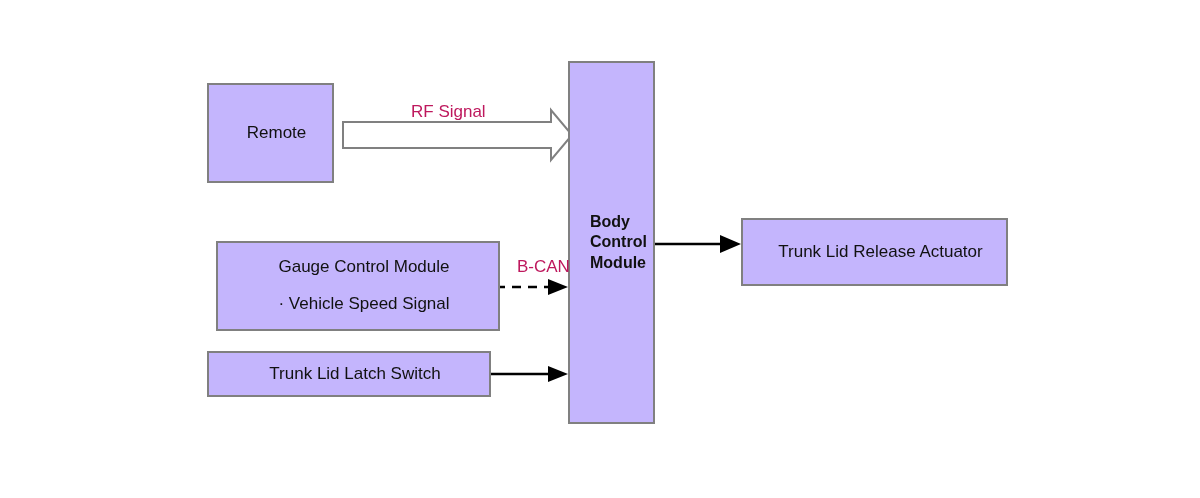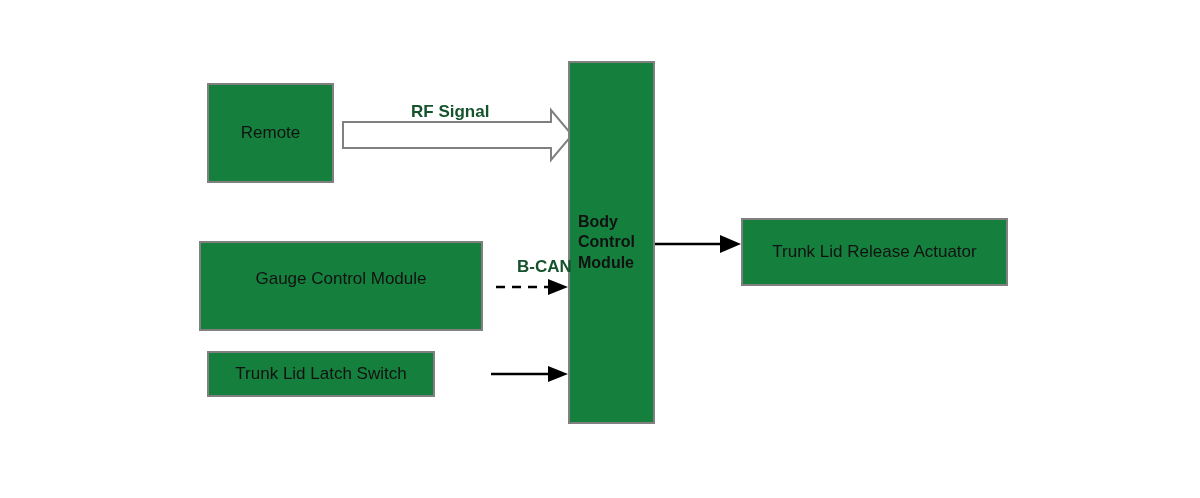"RF Signal" .free-label { color: #14532d -> #be185d; font-weight: bold -> none }
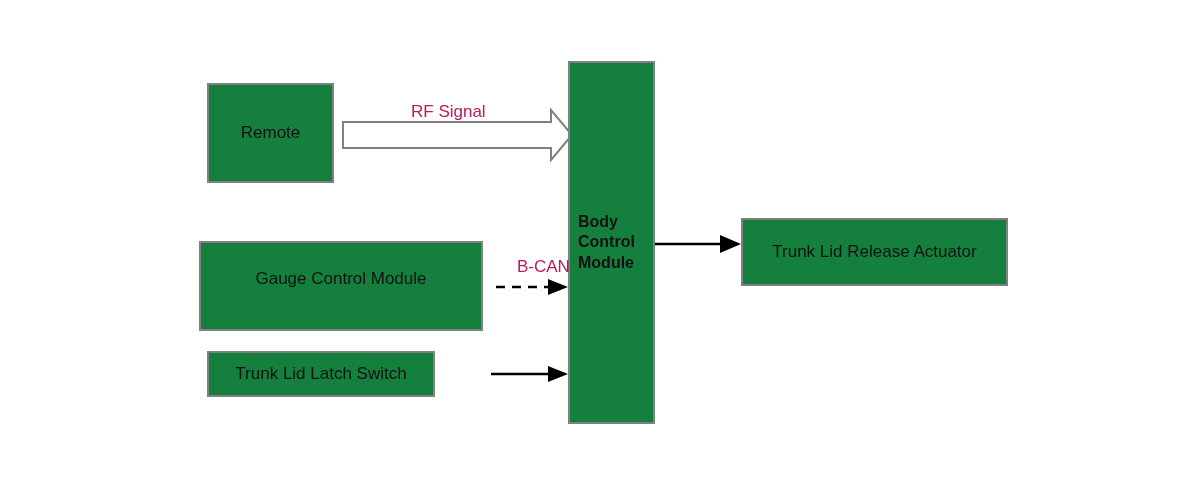"Remote" .box { background: #15803d -> #c4b5fd; padding-left: none -> 12px }
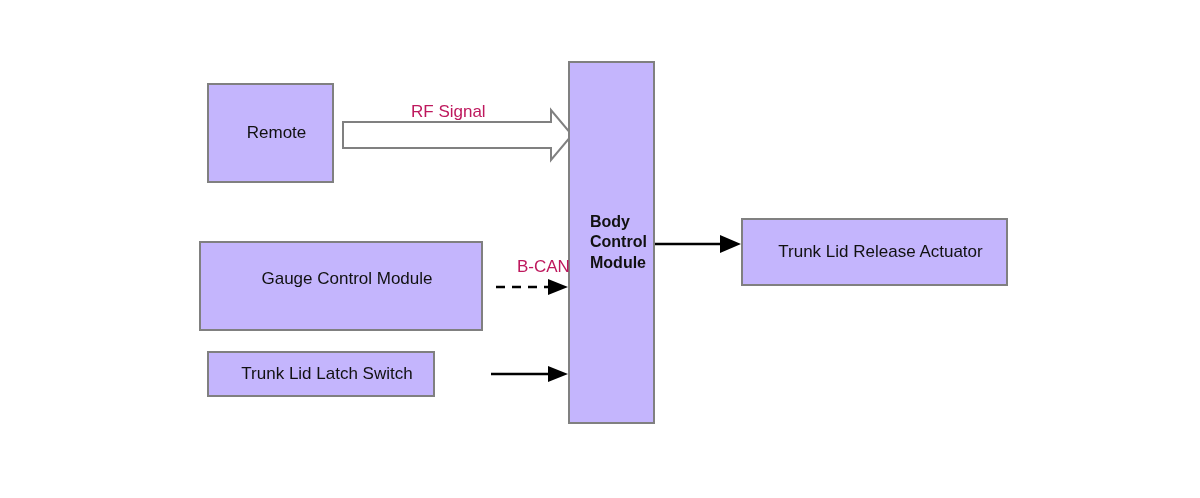"Gauge Control Module" #box-gauge { left: 199px -> 216px }
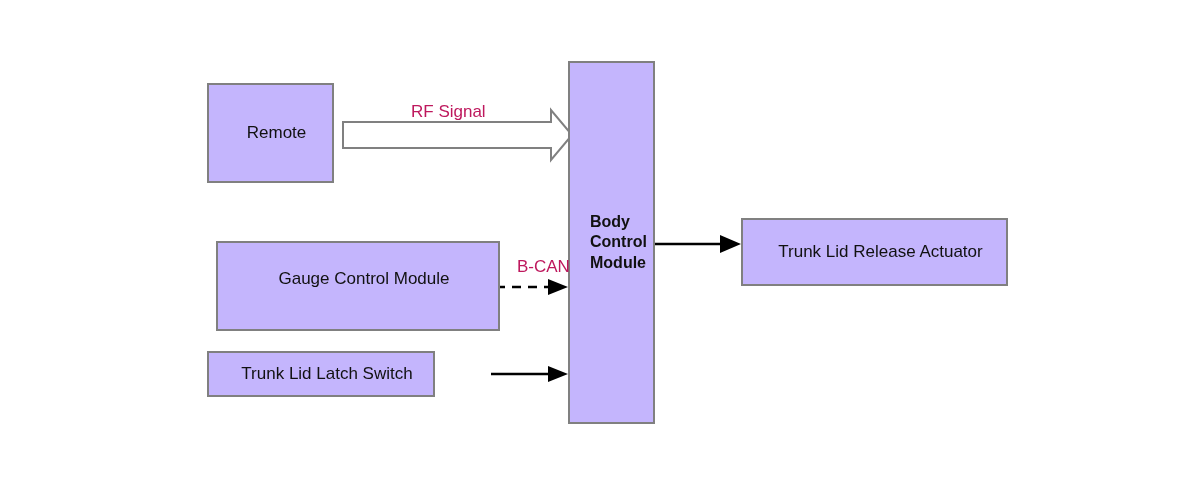"· Vehicle Speed Signal" span.box-label { html: none -> <span>· Vehicle Speed Signal</span> }
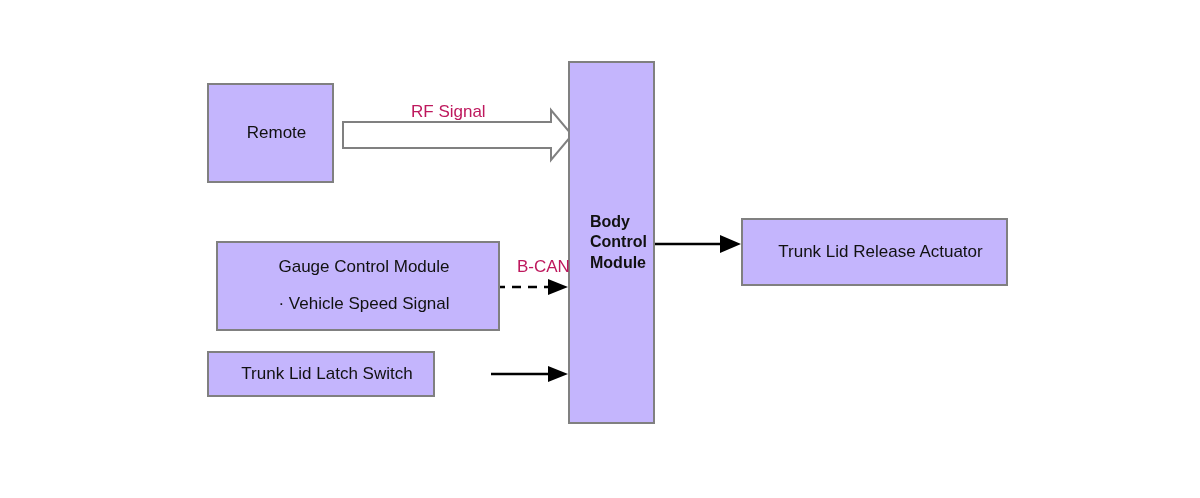"Trunk Lid Latch Switch" #box-latch { width: 228px -> 284px }
